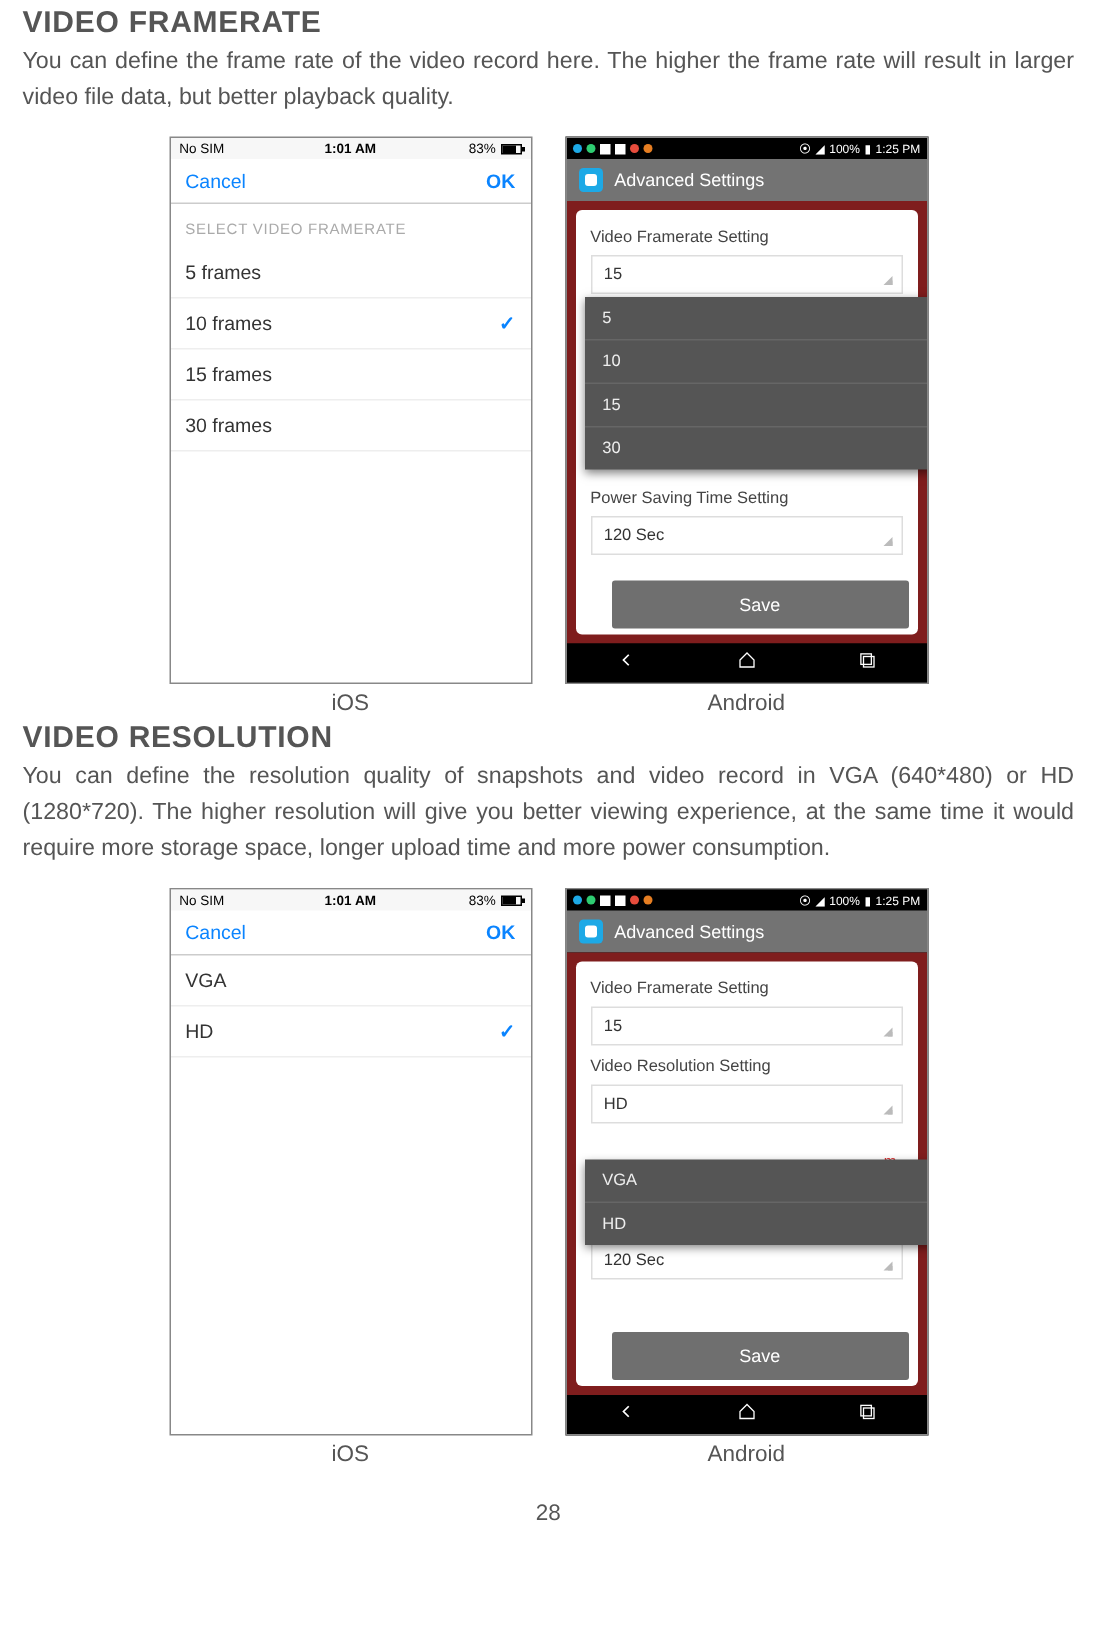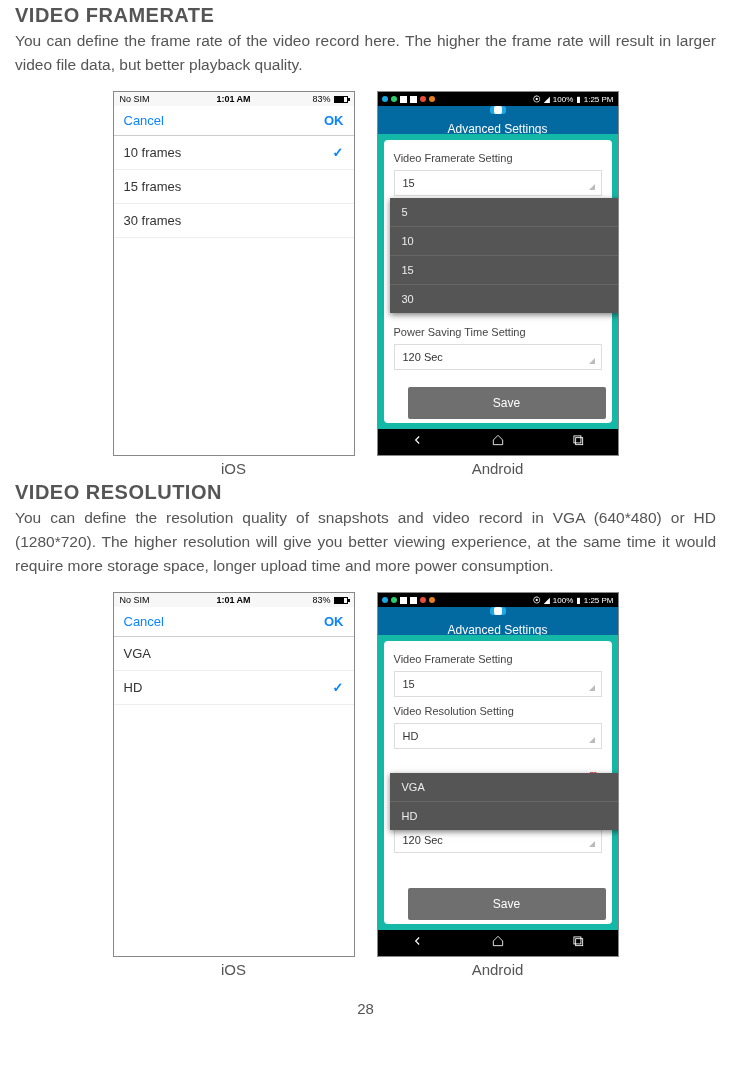"Advanced Settings" .and-appbar { background: #0369a1 -> #737373; flex-direction: column -> none }
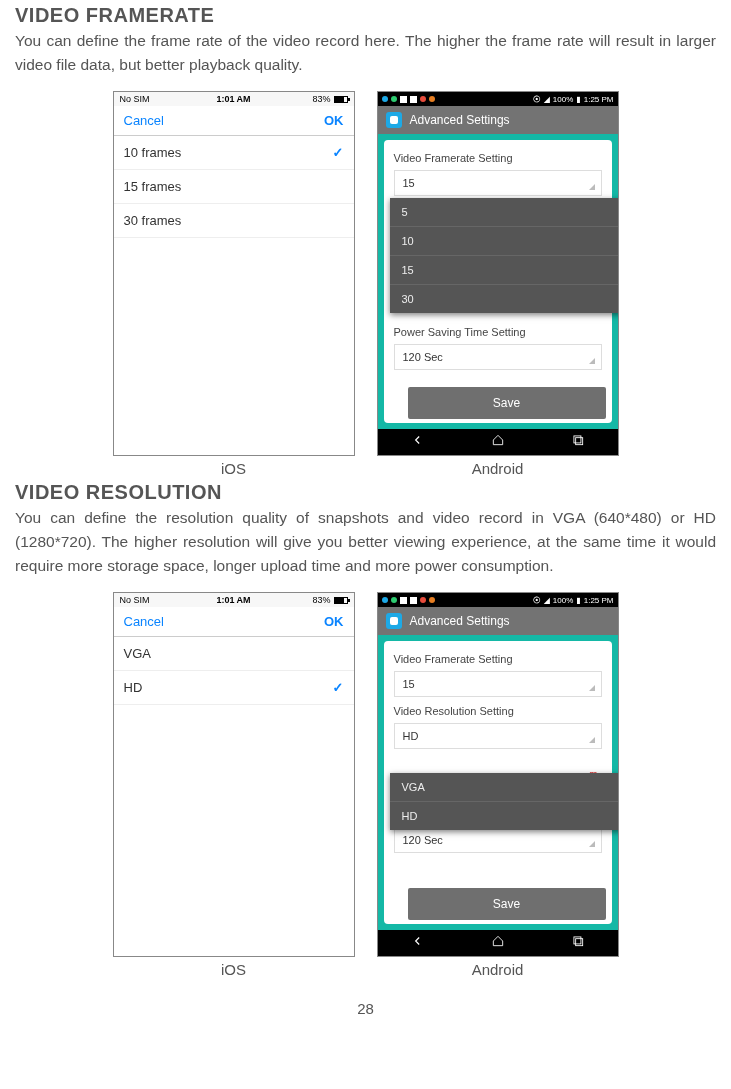"SELECT VIDEO FRAMERATE" div.ios-subhead { html: none -> <div>SELECT VIDEO FRAMERATE</div> }
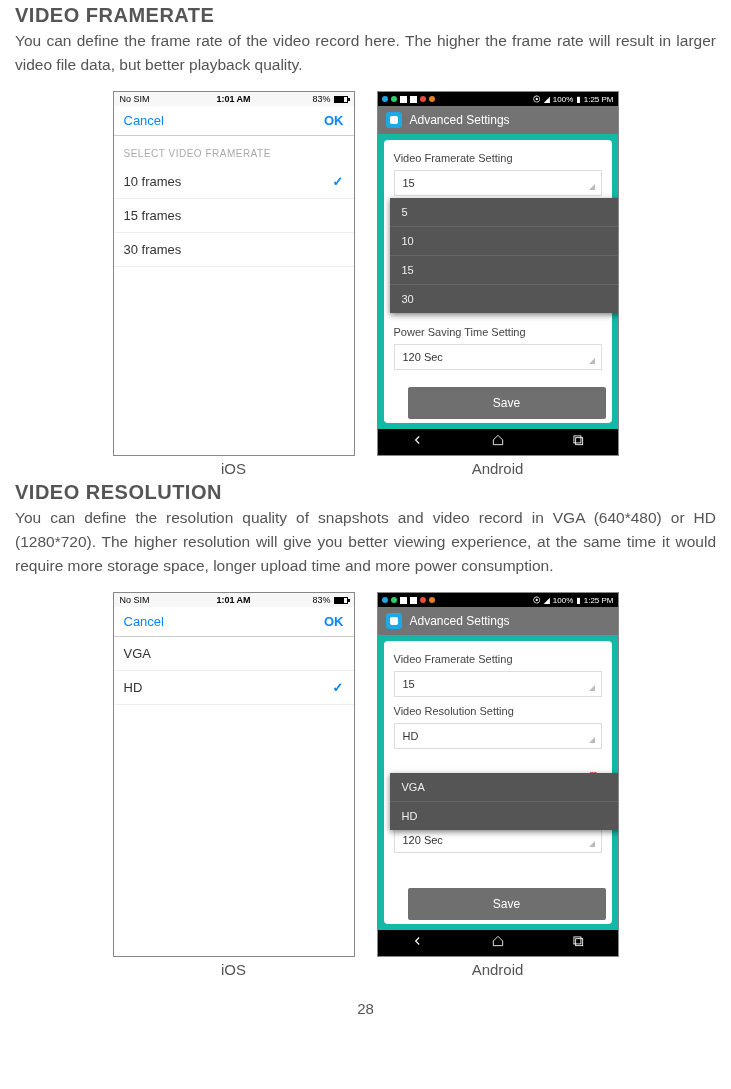"Video Framerate Setting" .and-body { background: #14b8a6 -> #7f1d1d }
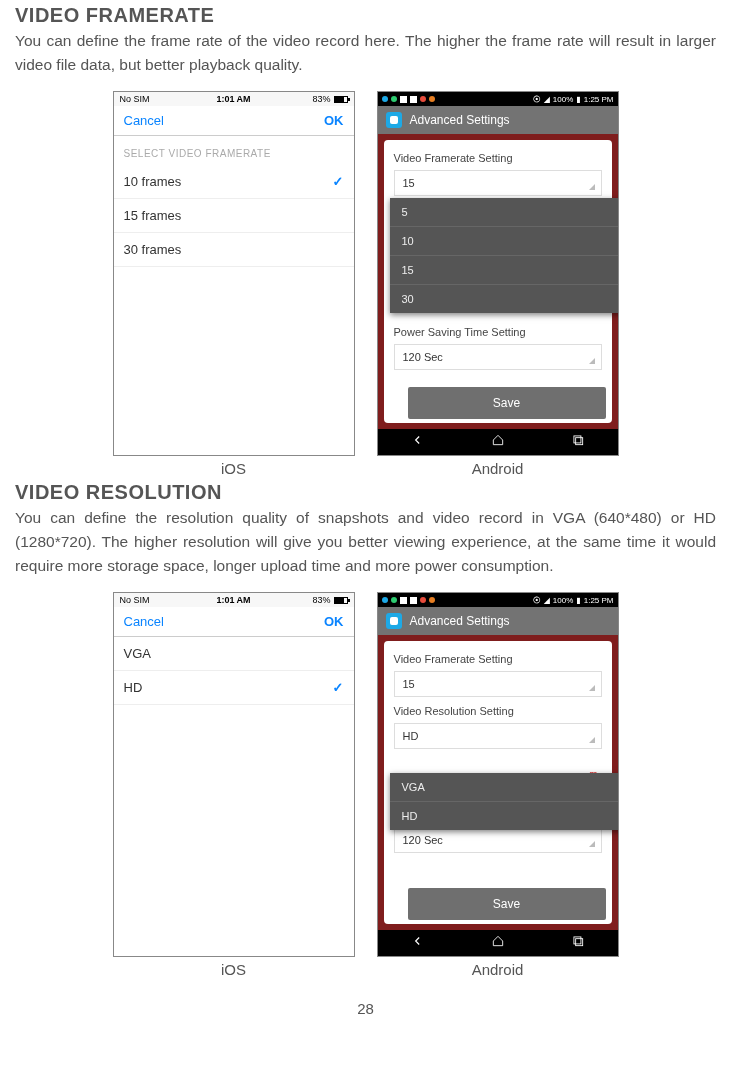"5 frames" div.ios-item { html: none -> <div> <span>5 frames</span> </div> }
